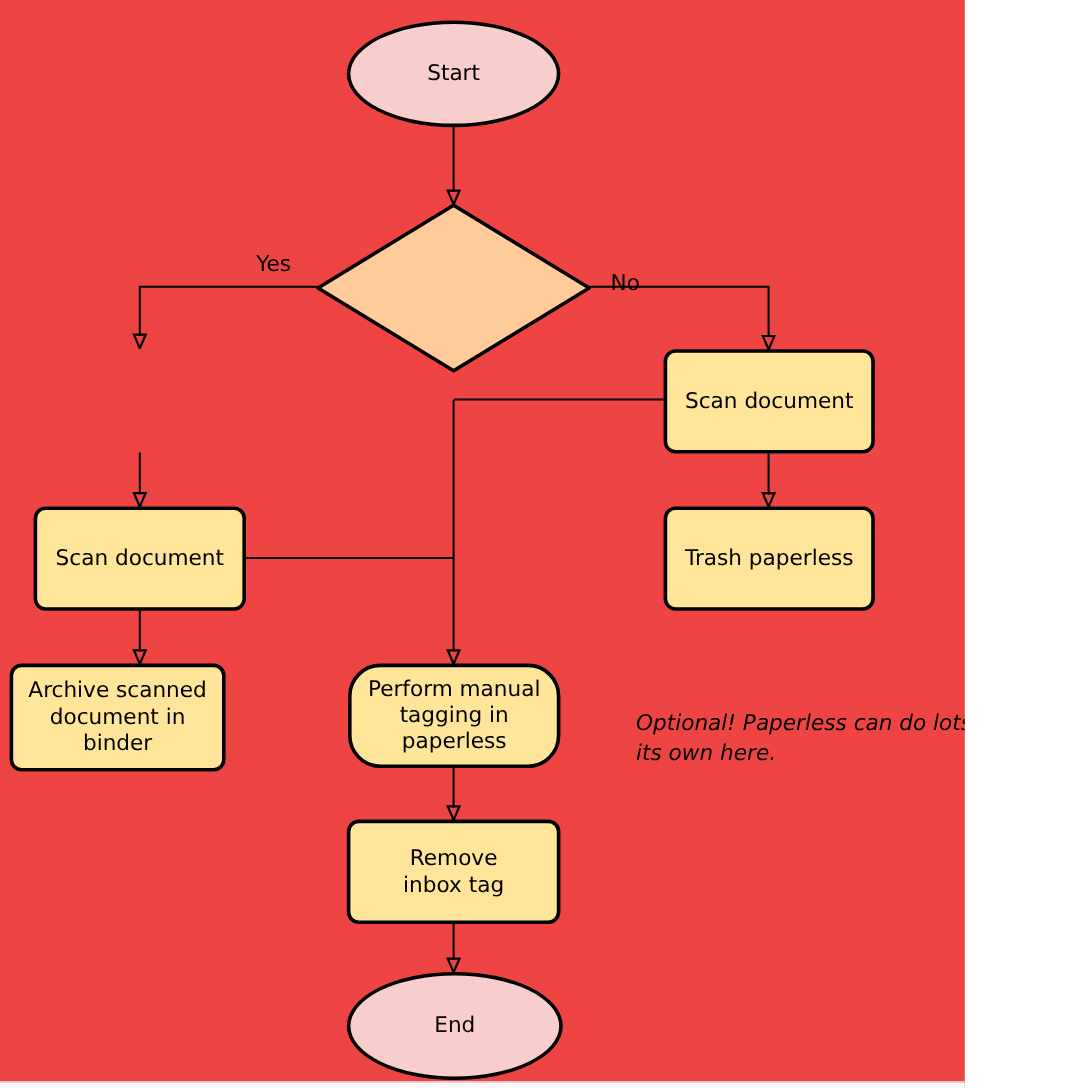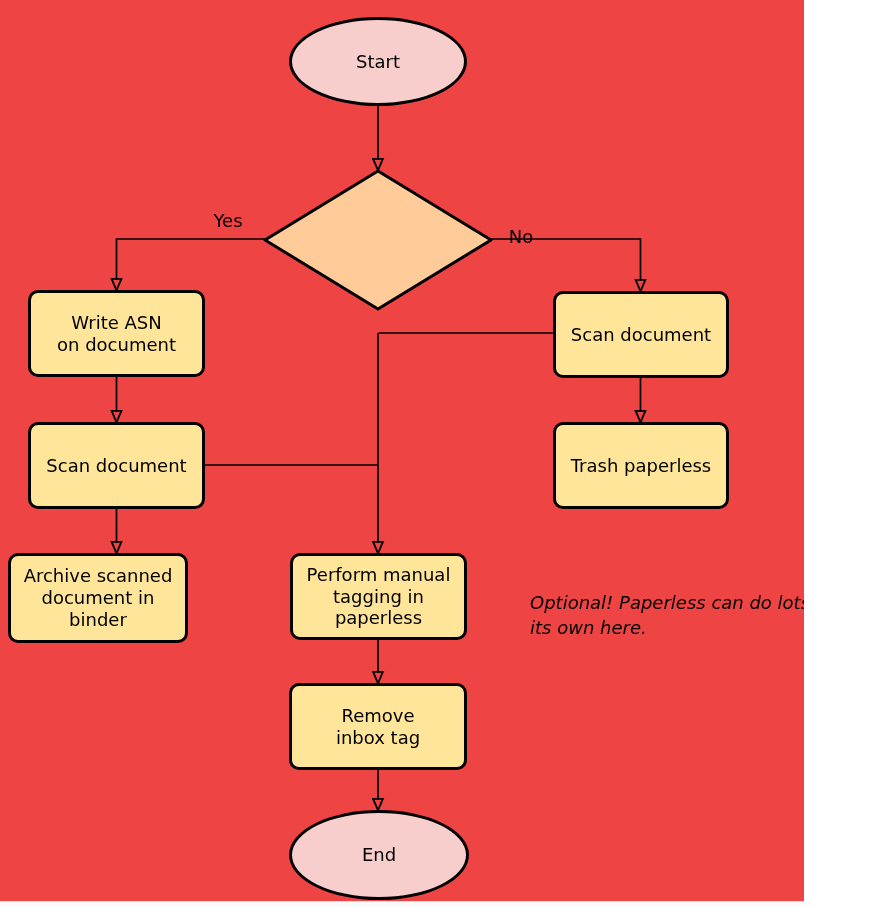"Write ASN" div.node { html: <div>Write ASN on document</div> -> none }
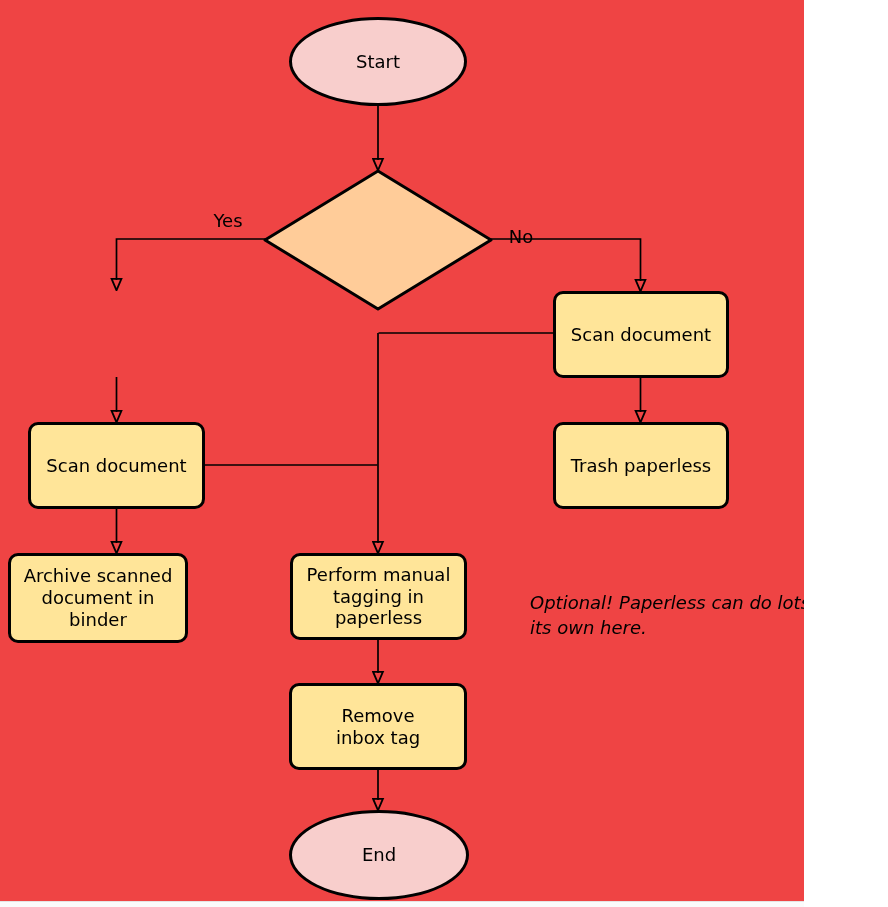"Perform manual" #n-tagging { border-radius: none -> 27px }
